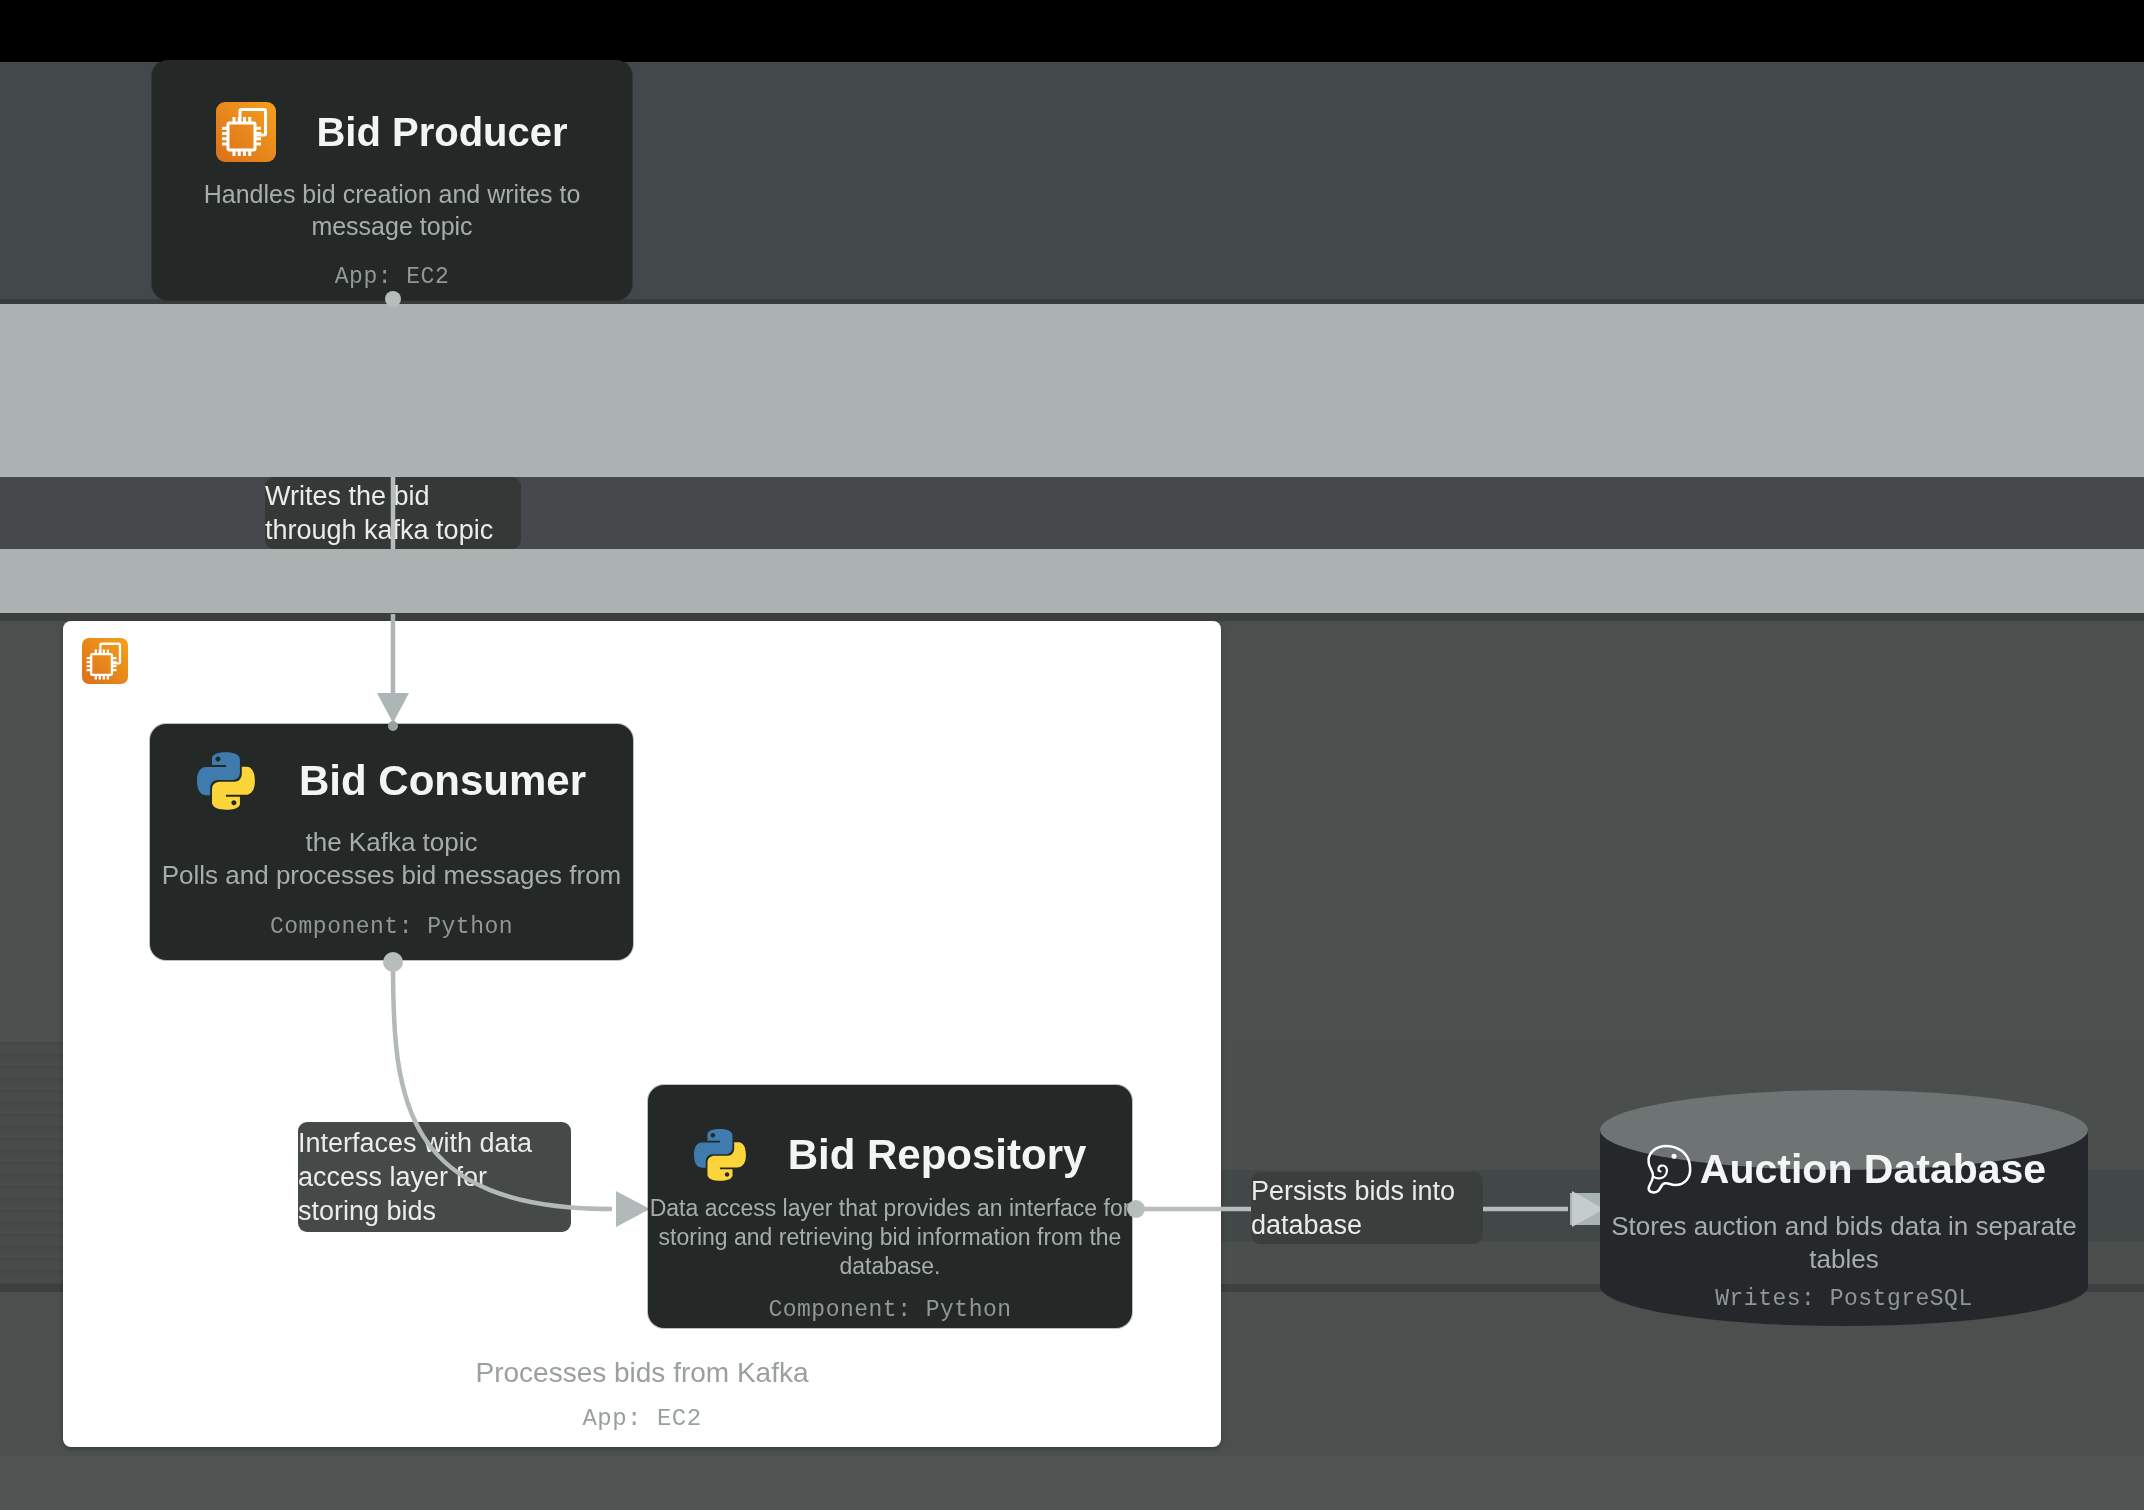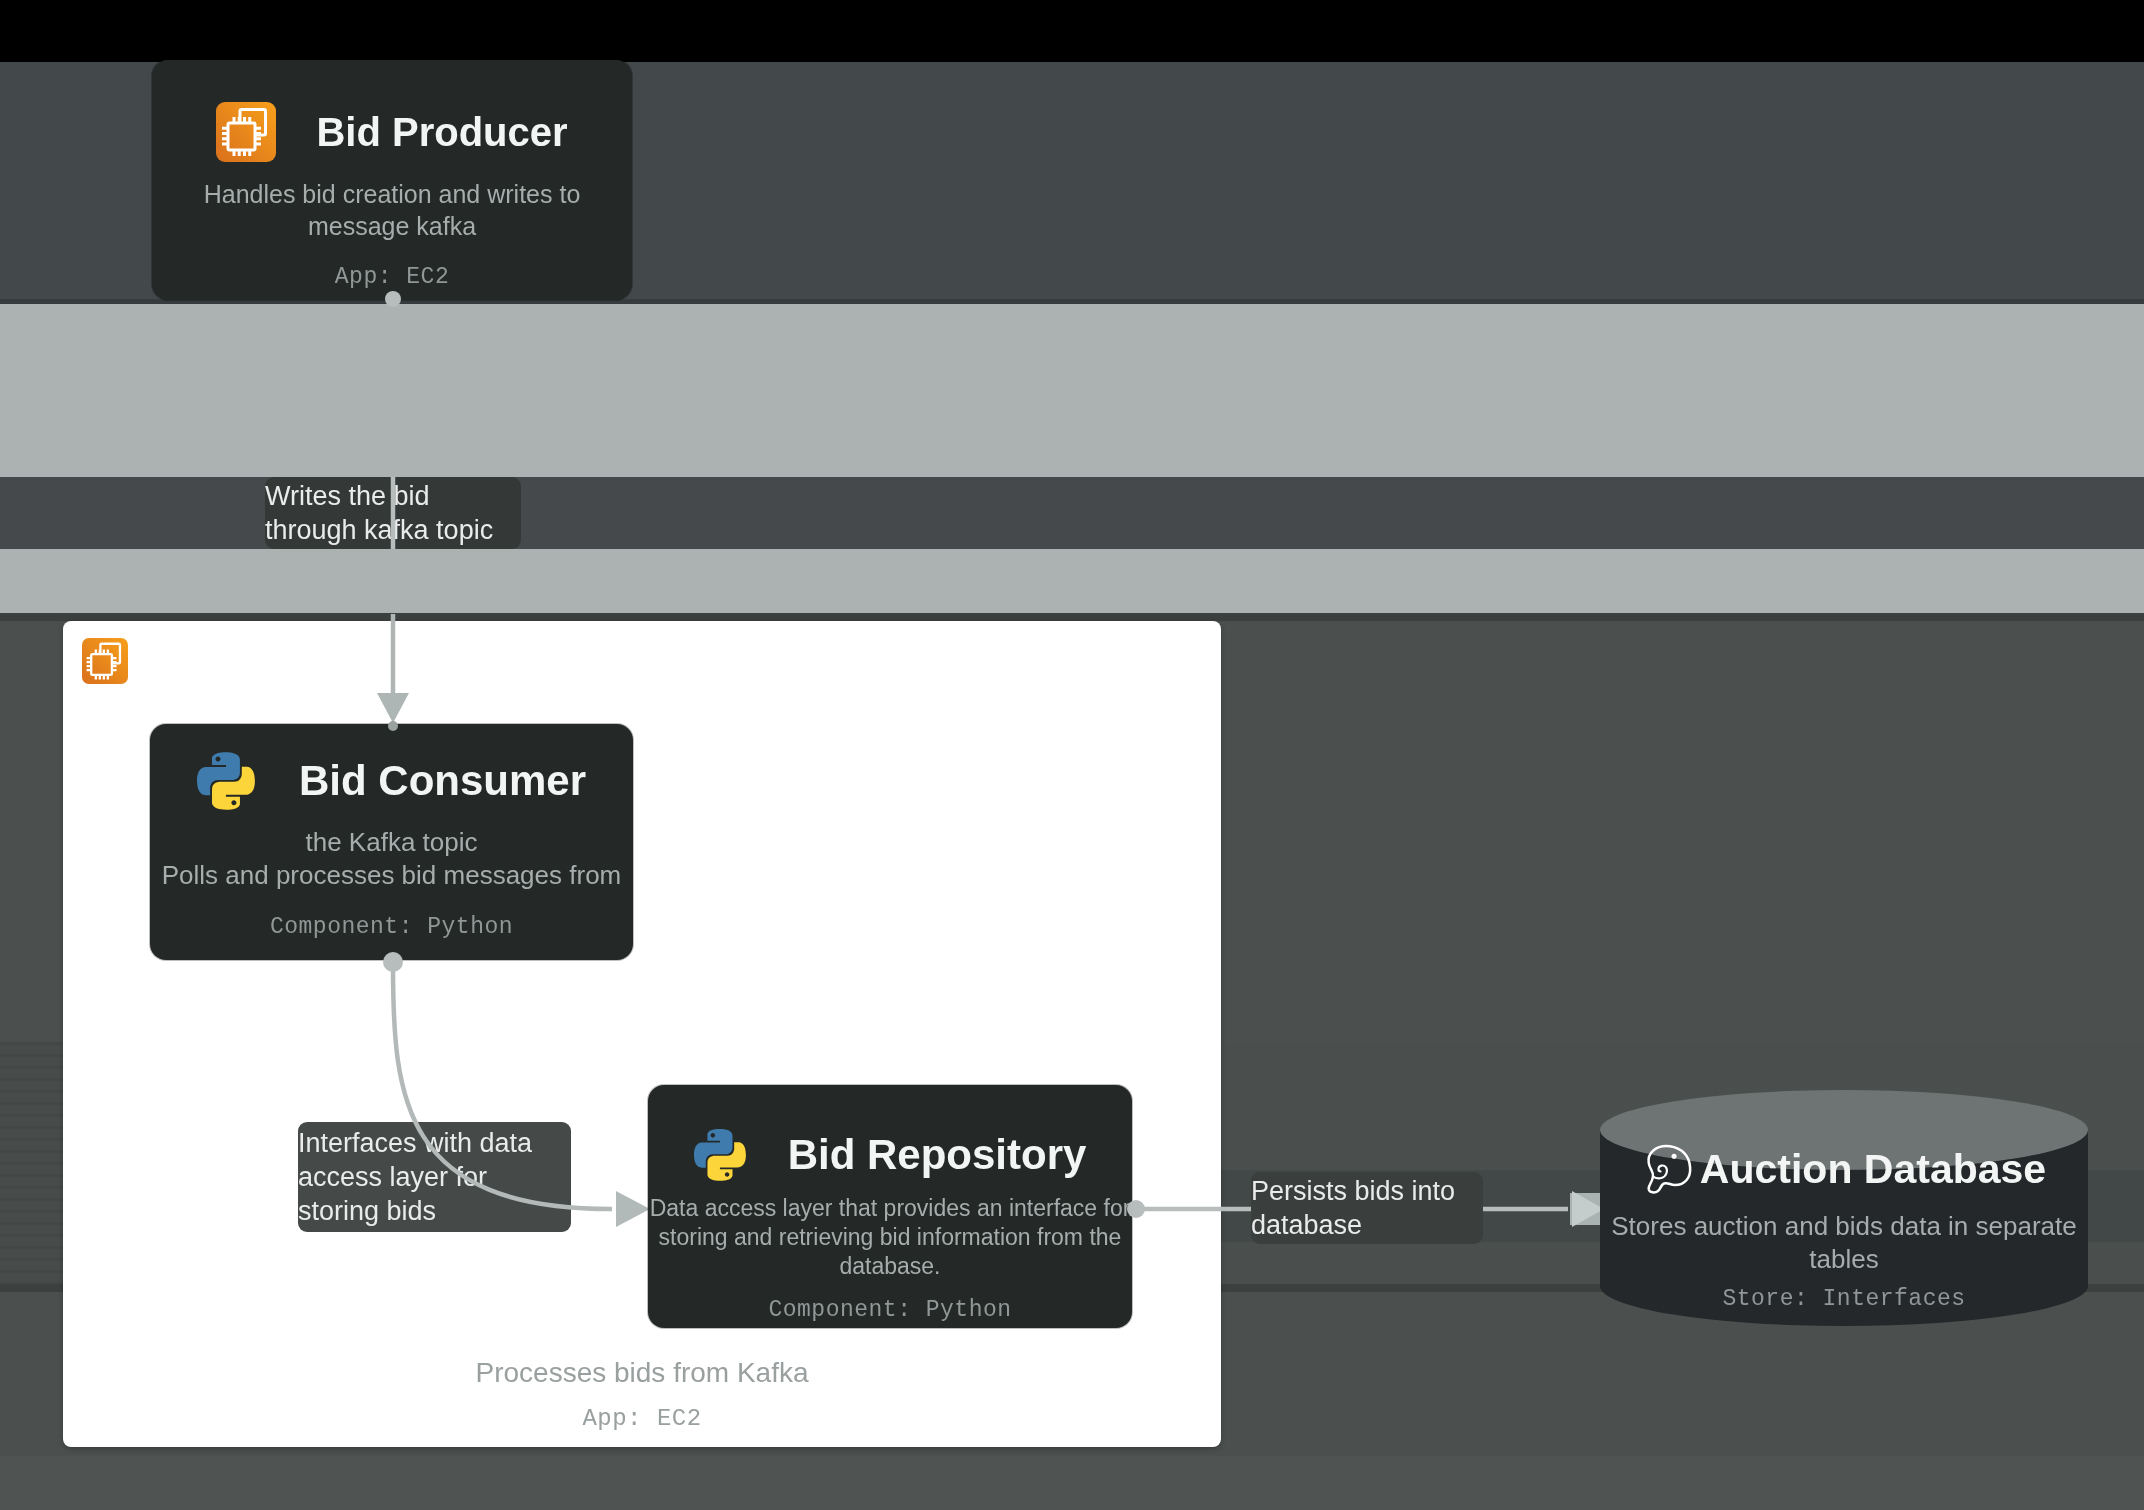"message kafka" div { text: kafka -> topic }
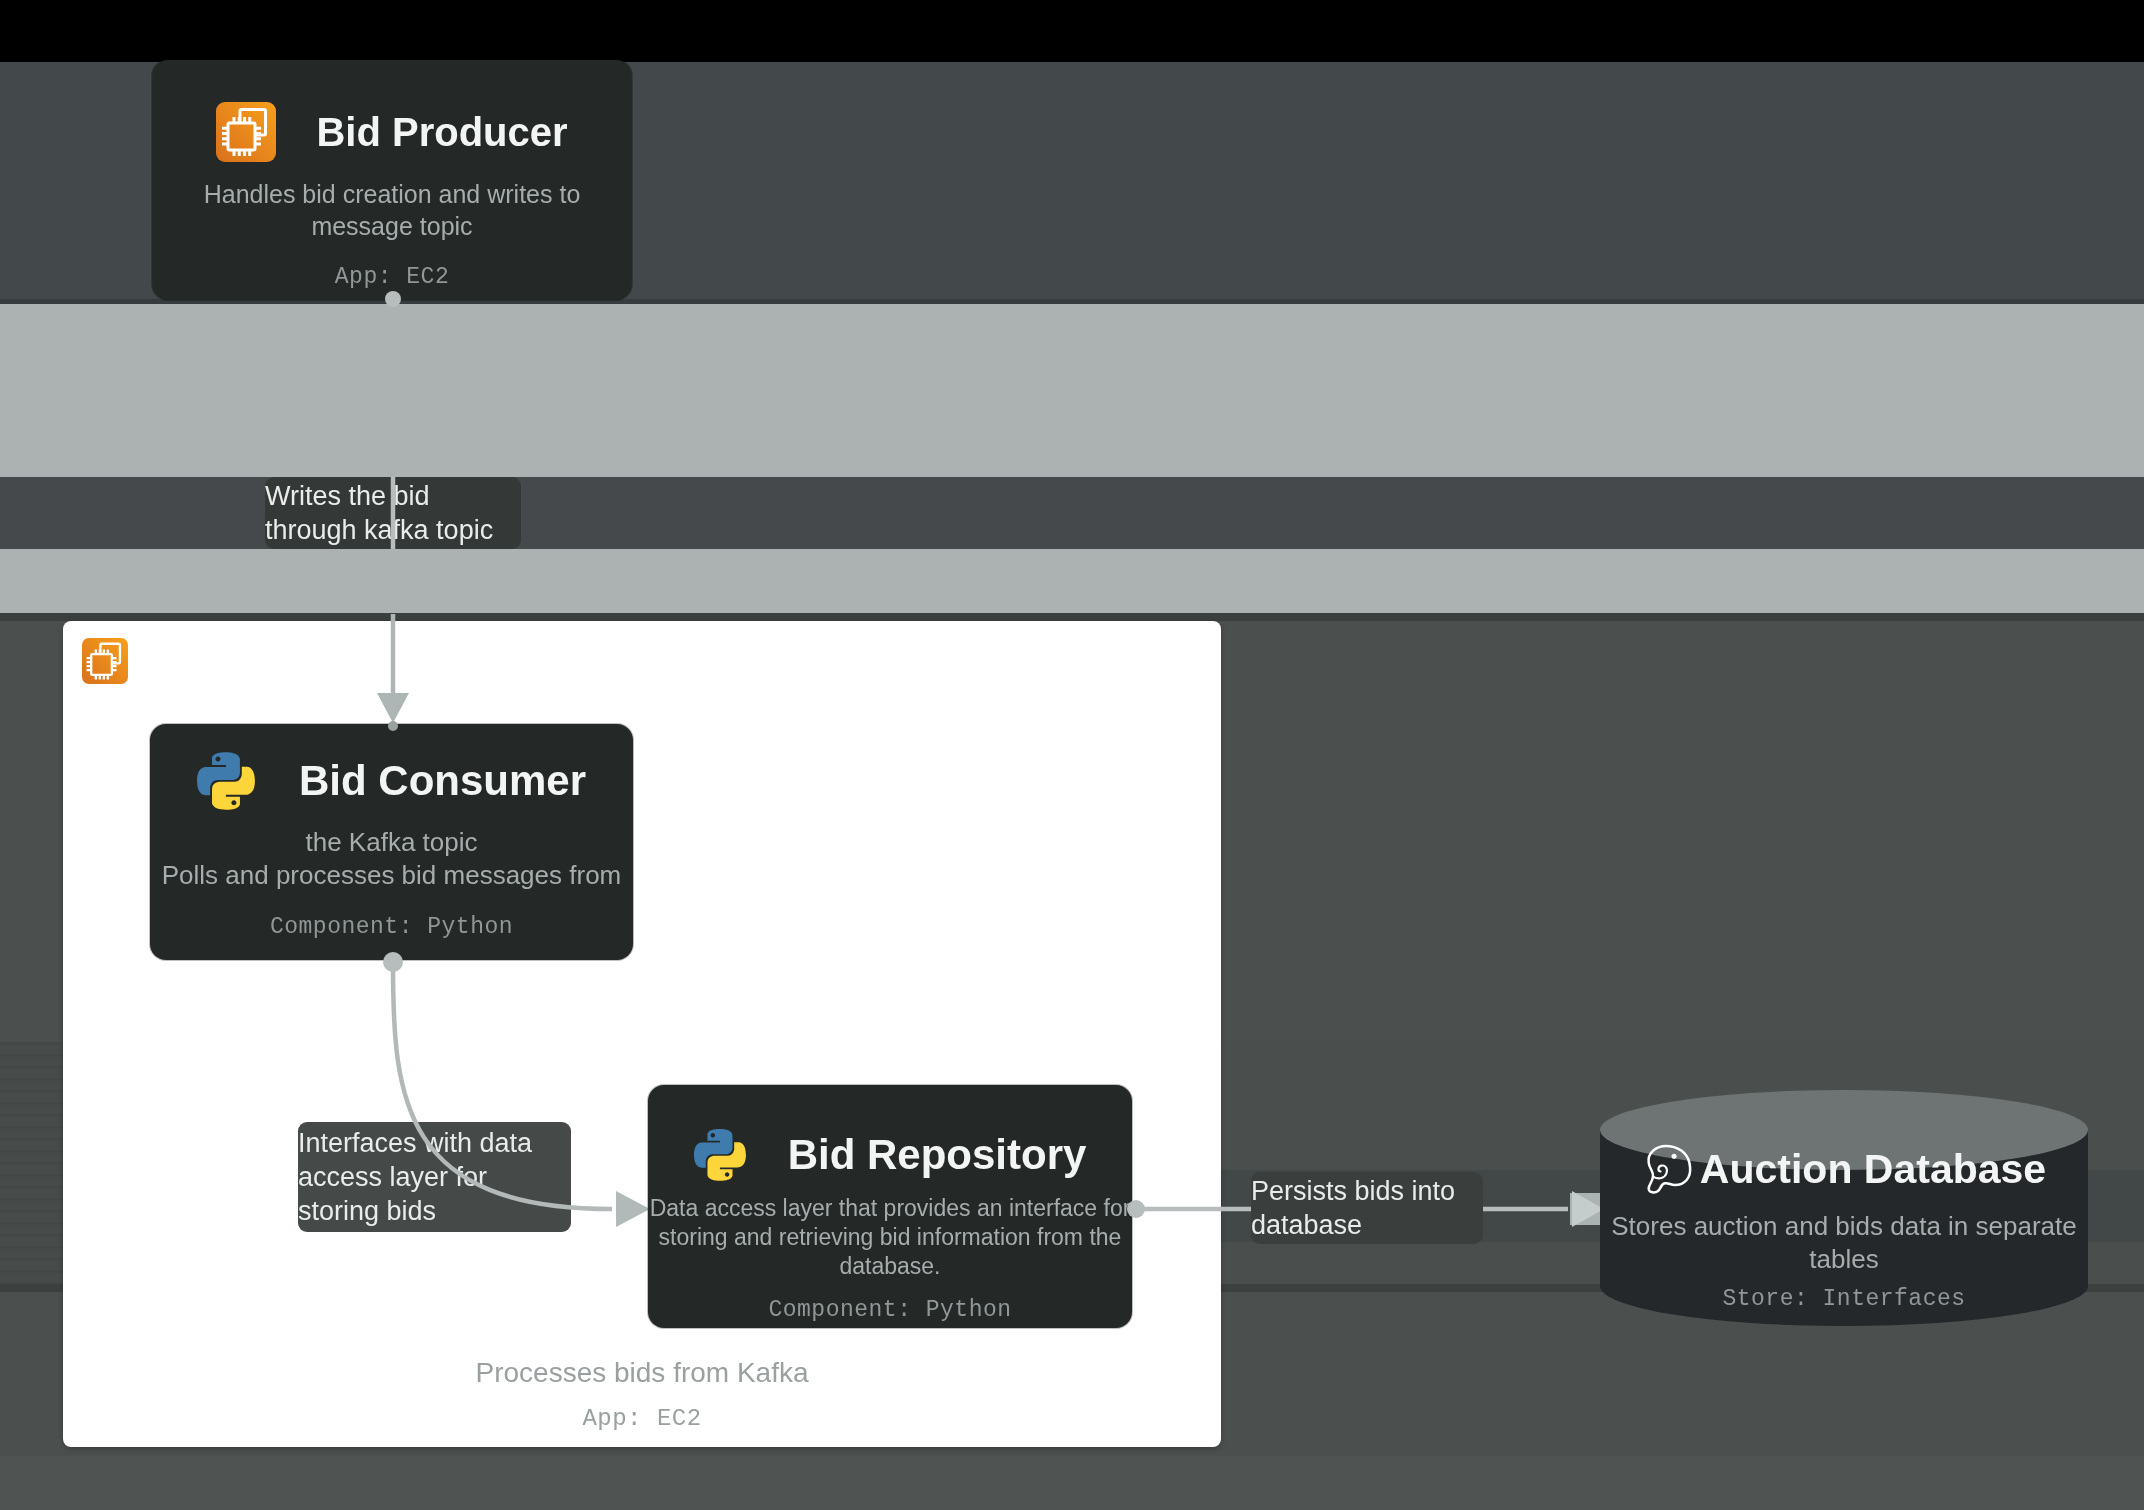"Store: Interfaces" div.node-meta { text: Store: Interfaces -> Writes: PostgreSQL }
